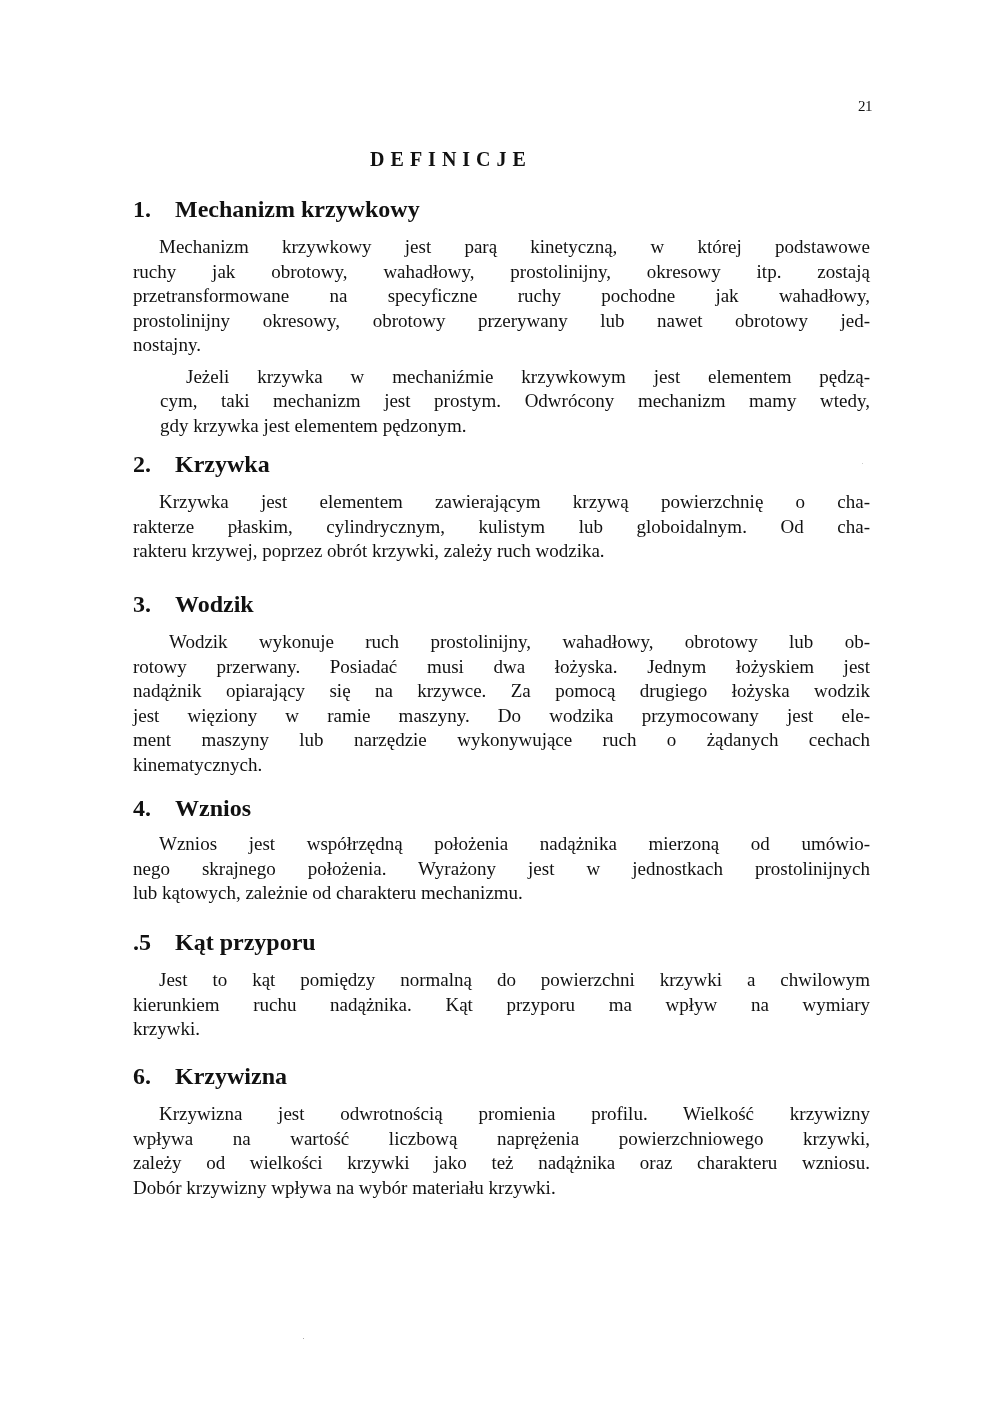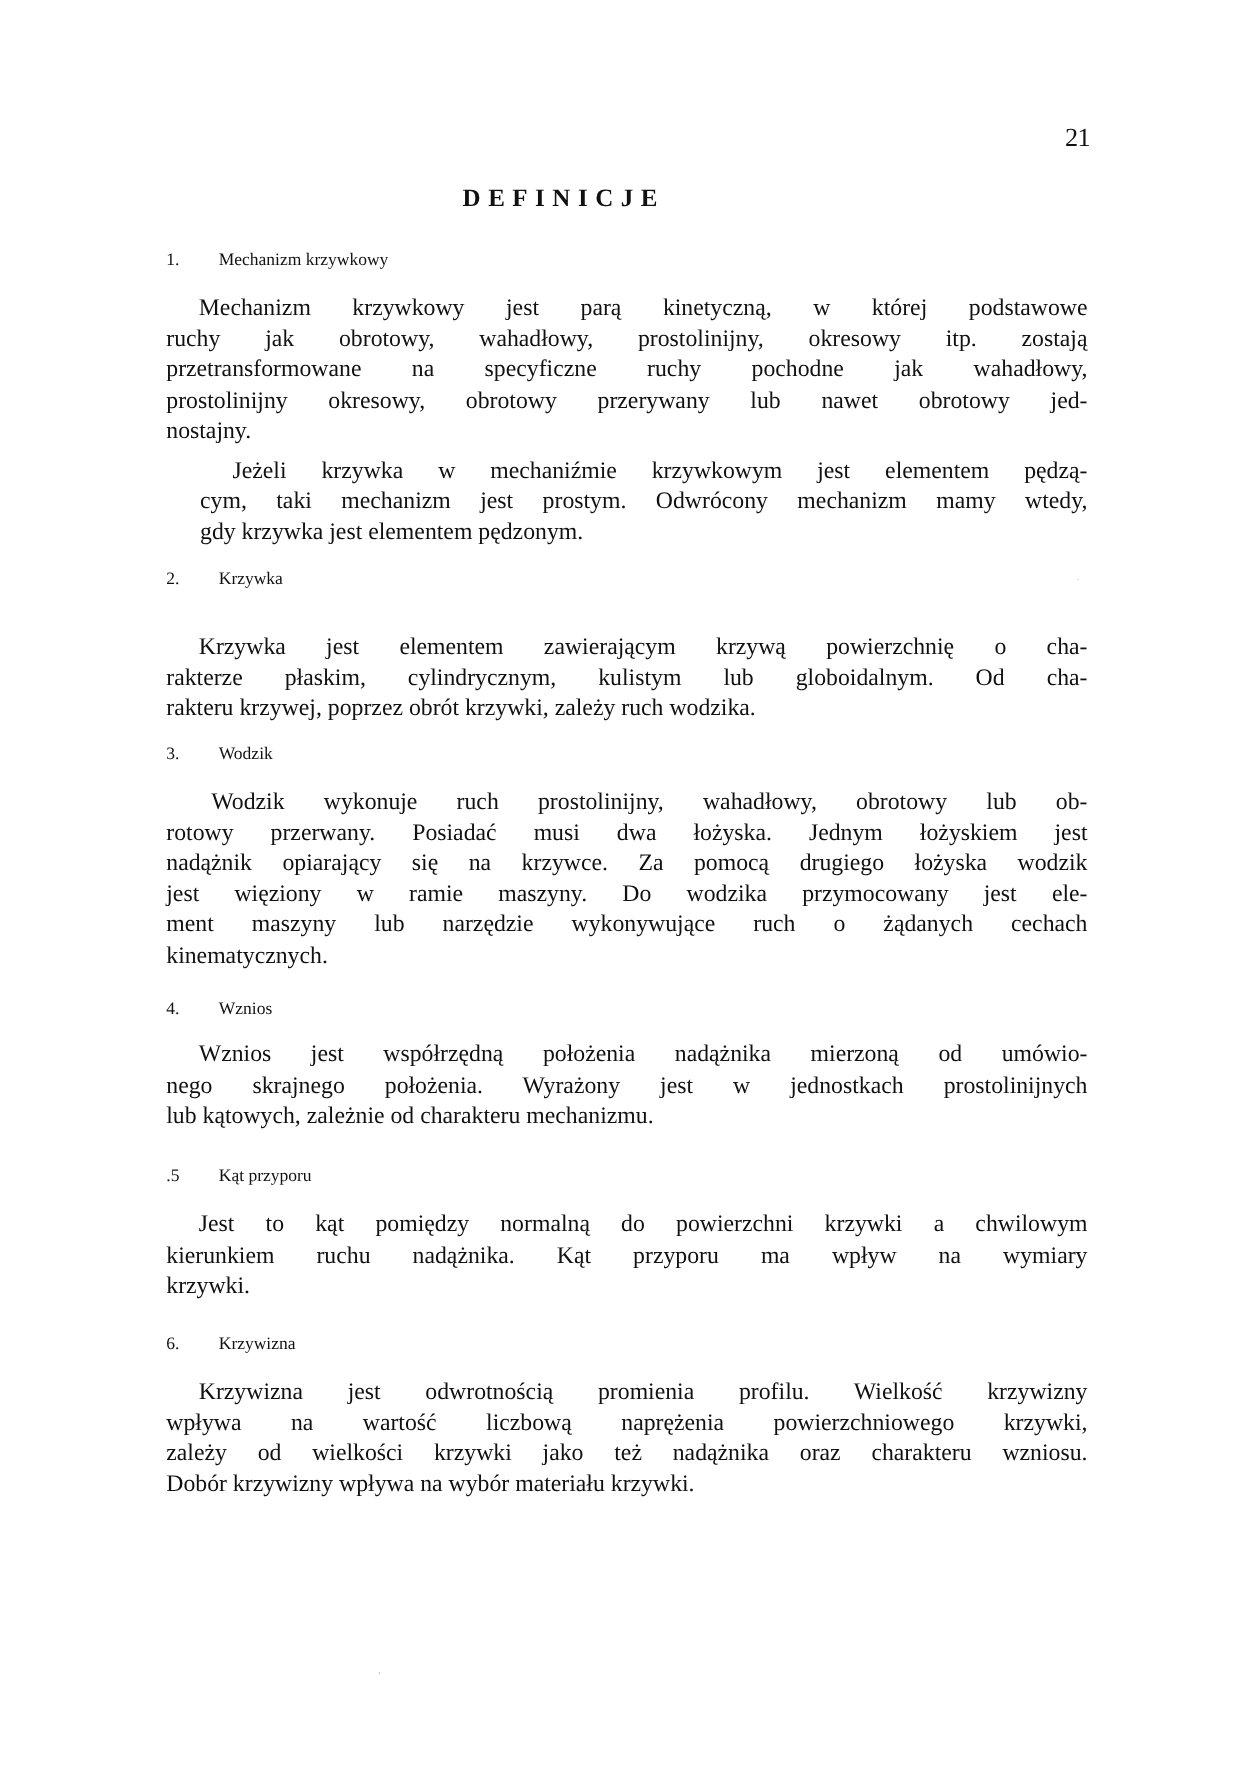"21" .page-number { font-size: 21px -> 15px }
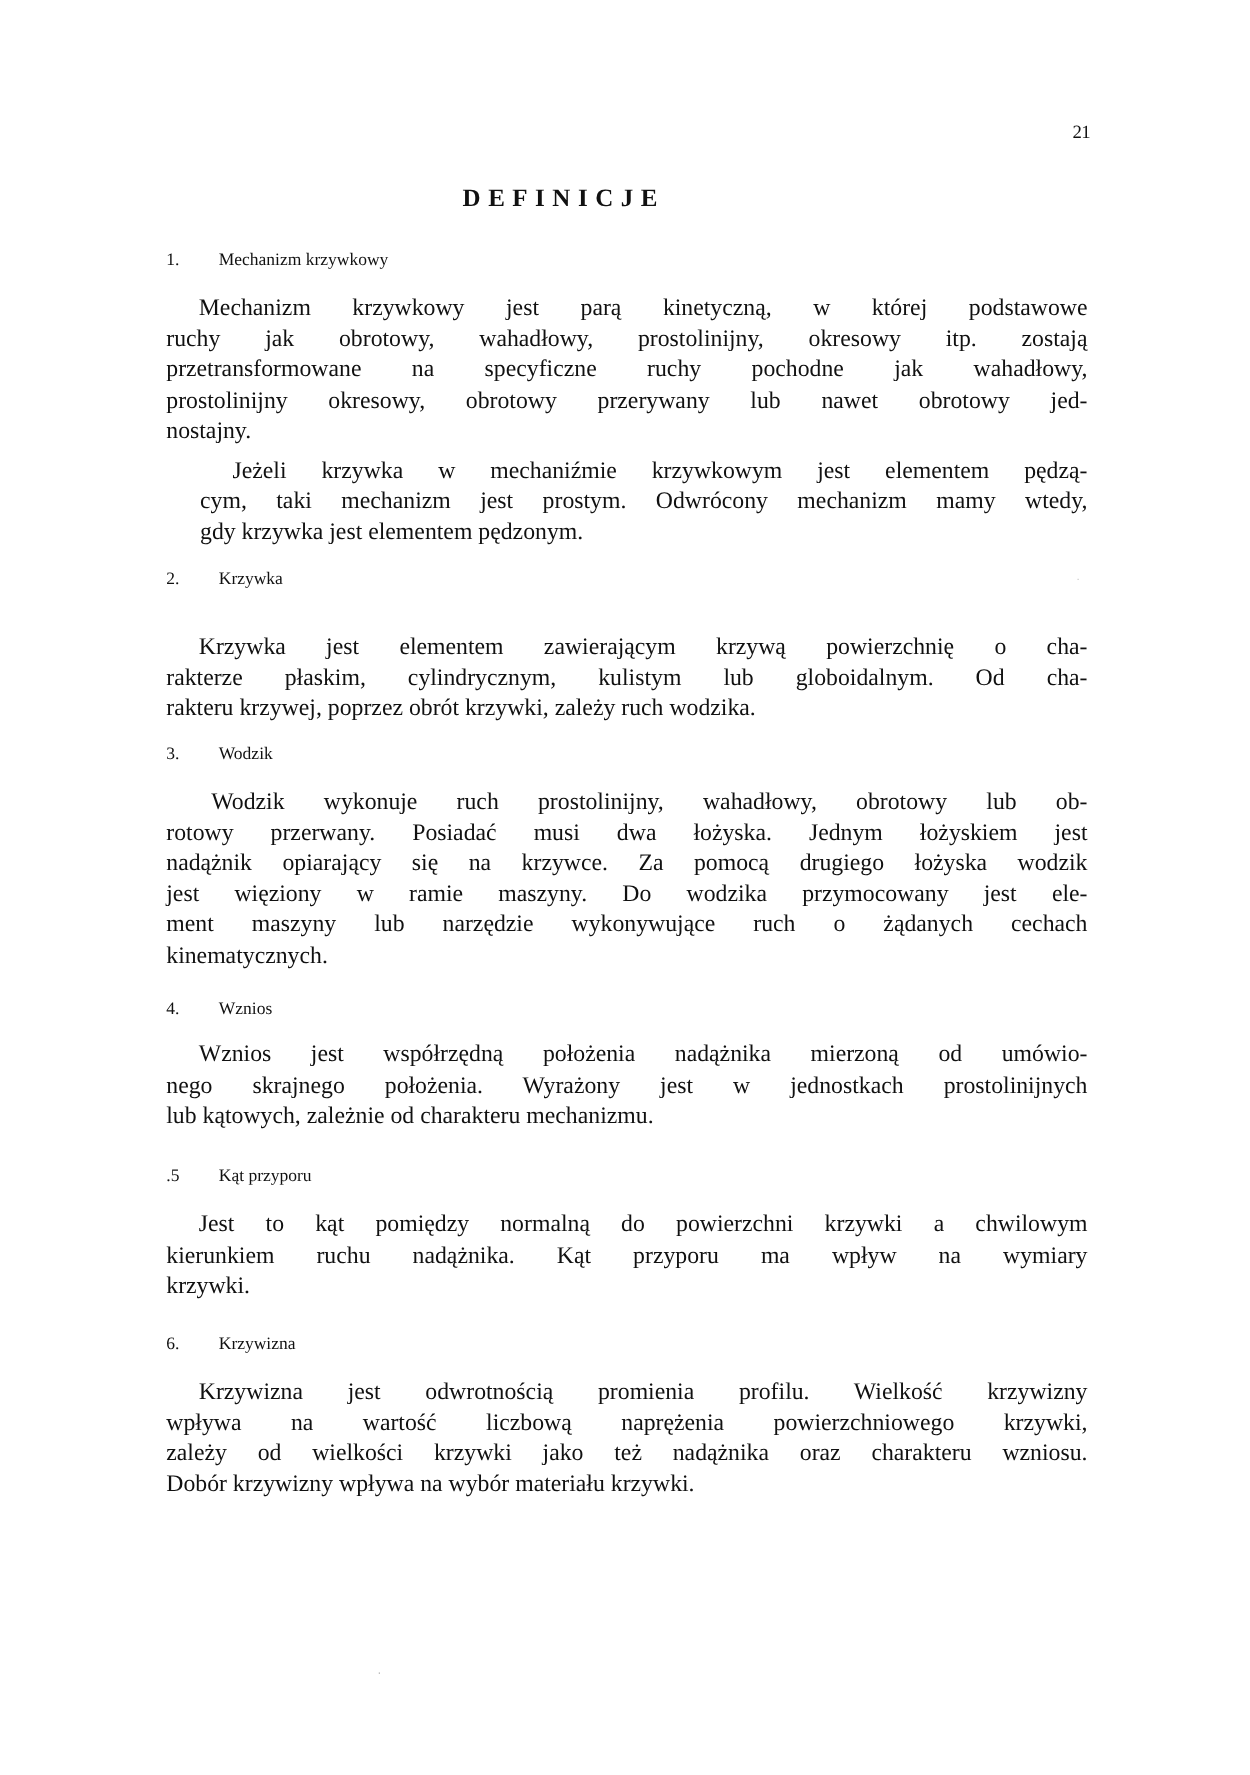"1. Mechanizm krzywkowy" .section-heading { font-size: 14px -> 24px; font-weight: normal -> bold }
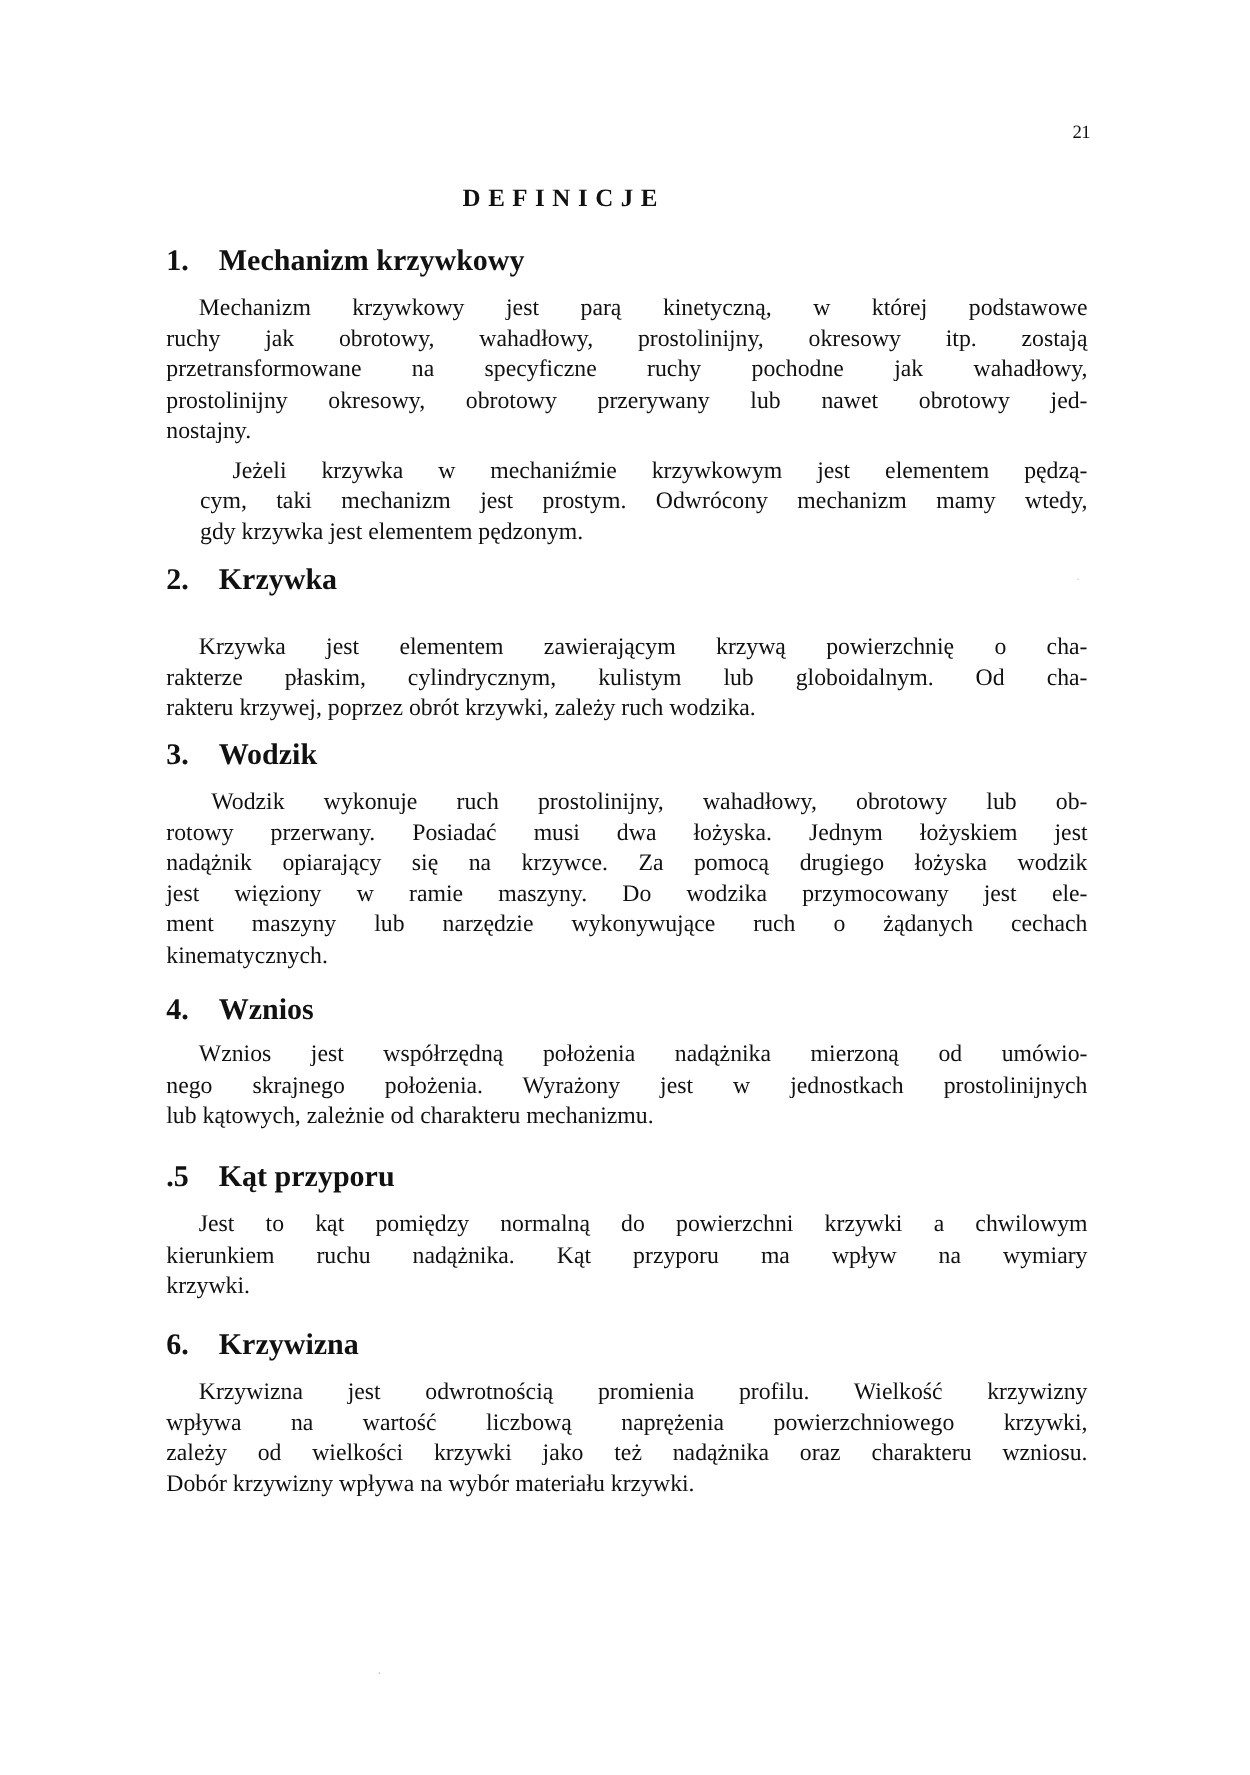"Krzywka jest elementem zawierającym" div.para-lines { margin-top: 30px -> 14px }
